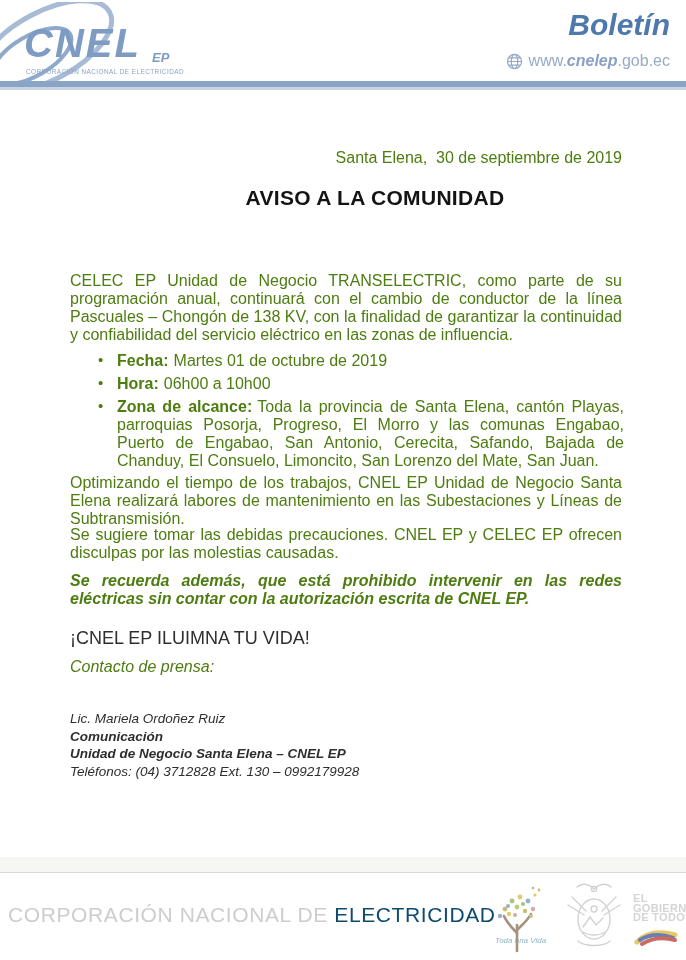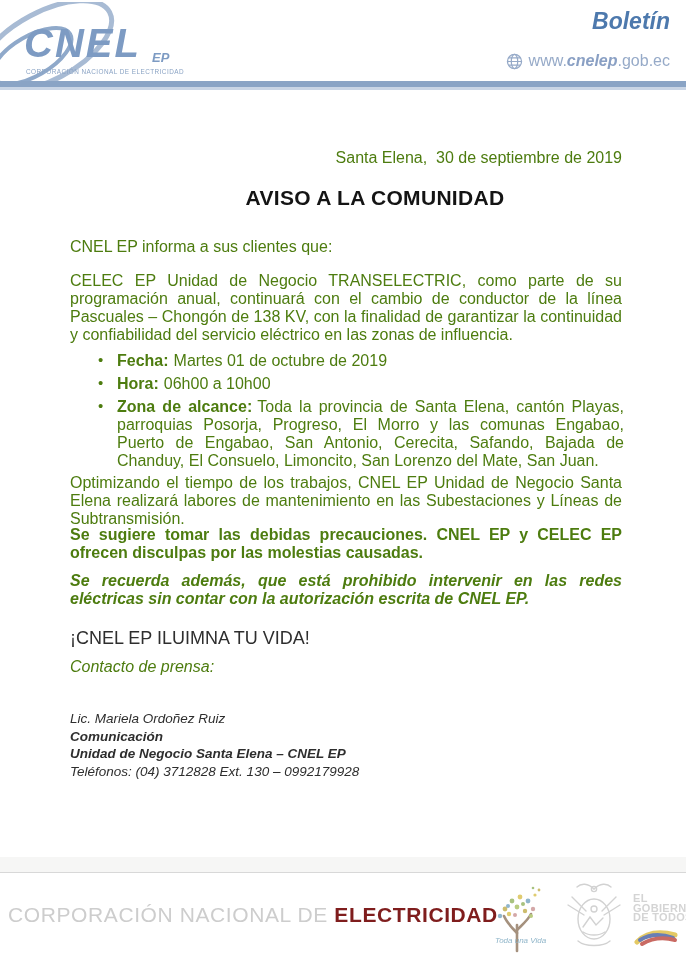"Boletín" .bulletin-title { font-size: 23px -> 30px }
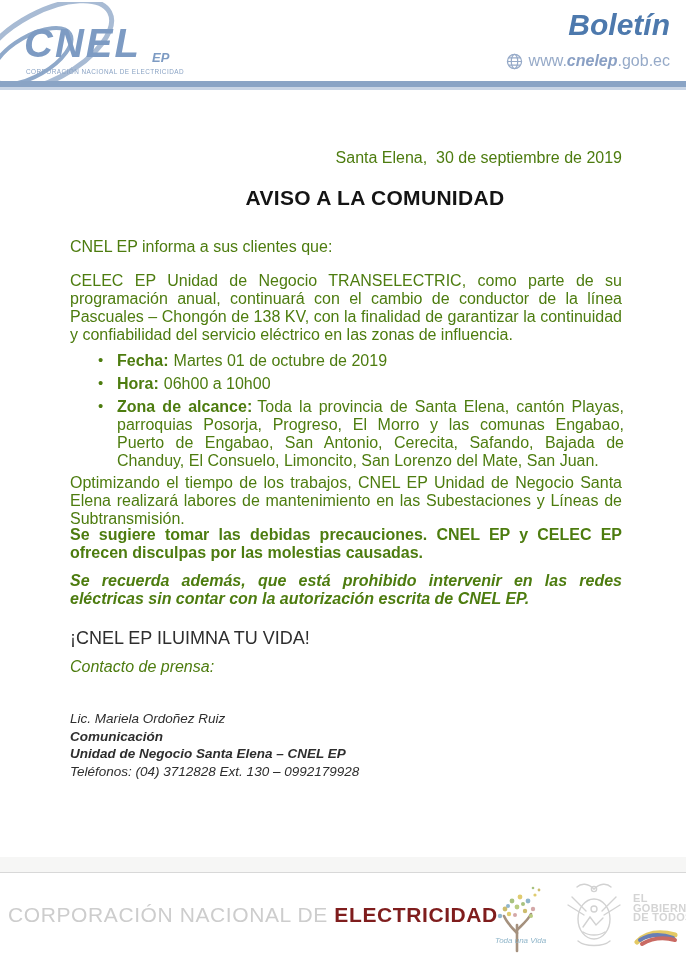"CNEL EP informa a sus" div.abs { html: <div>CNEL EP informa a sus clientes que:</div> -> none }
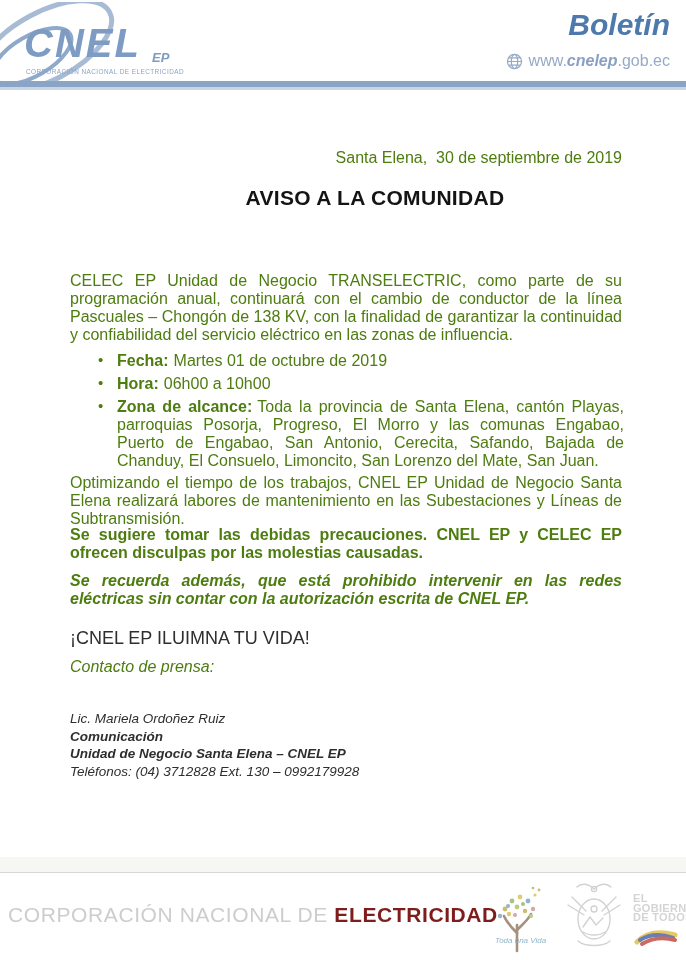"Se sugiere tomar las debidas" p.abs { font-weight: bold -> none }
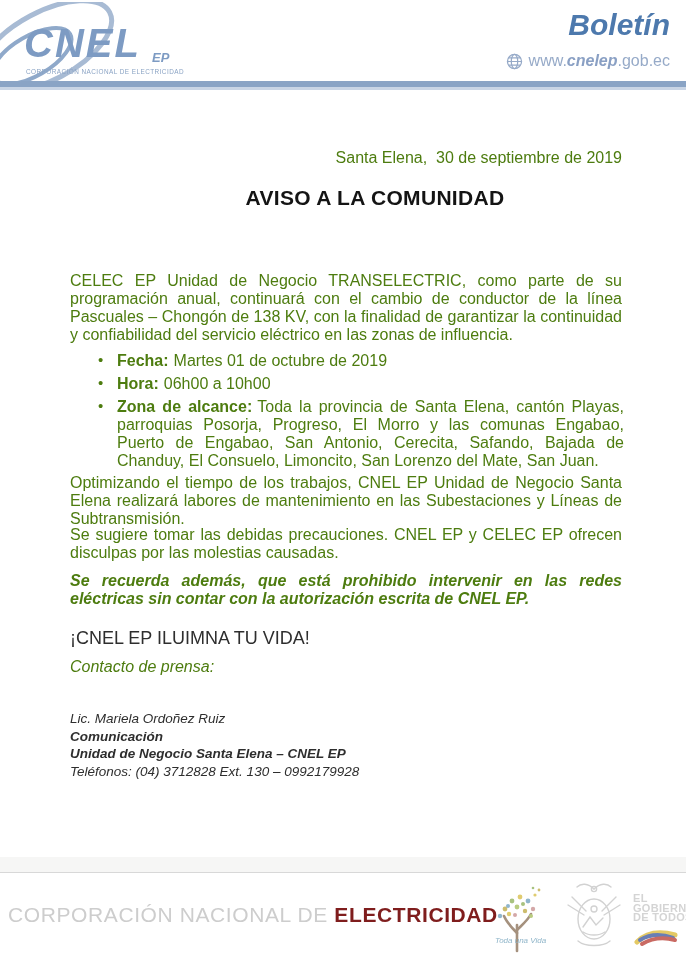"ELECTRICIDAD" .corp-line .corp-bold { color: #7f1d1d -> #0c4a6e; font-weight: bold -> normal }
